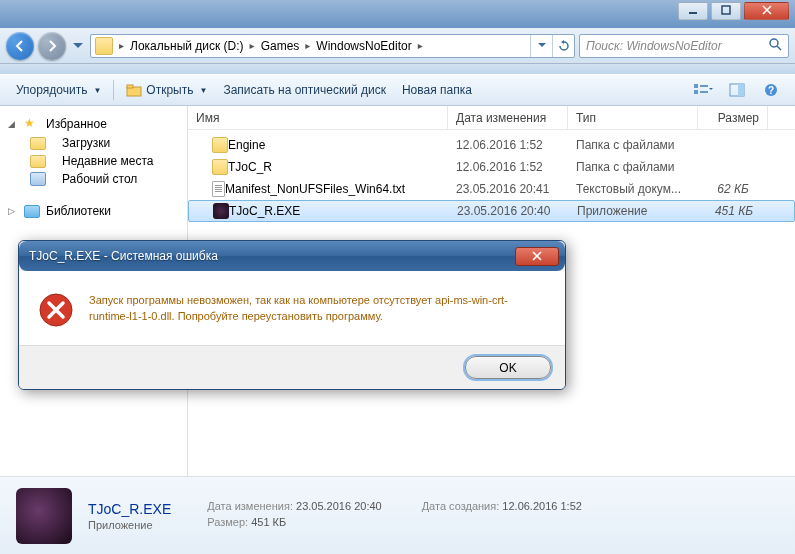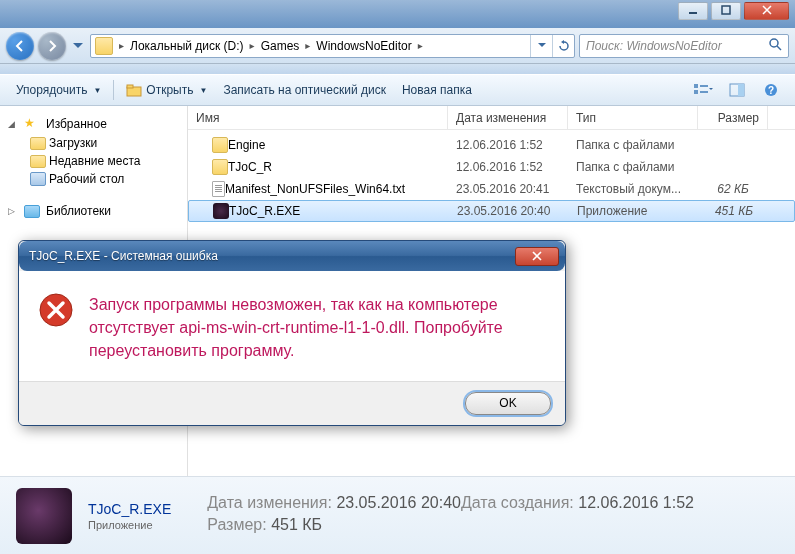"Загрузки" .sb-item { gap: 3px -> 16px }
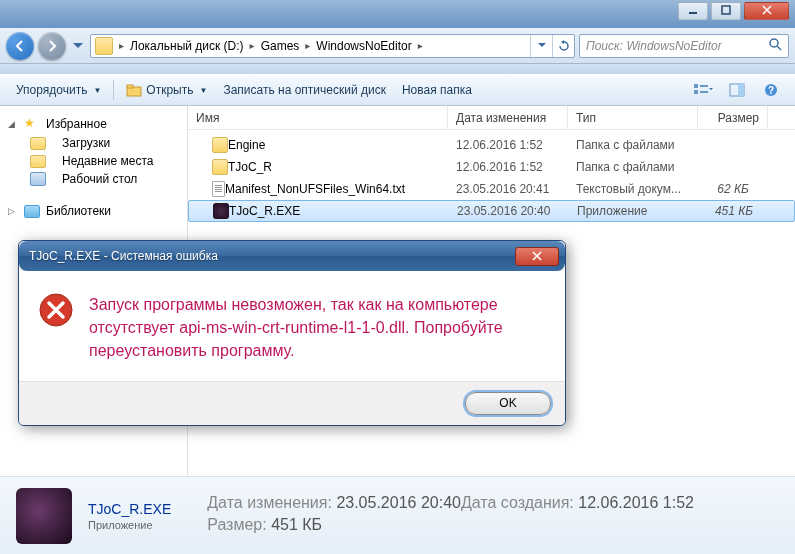"Запуск программы невозможен, так как" .dlg-text { color: #be185d -> #a16207; font-size: 16px -> 11px }
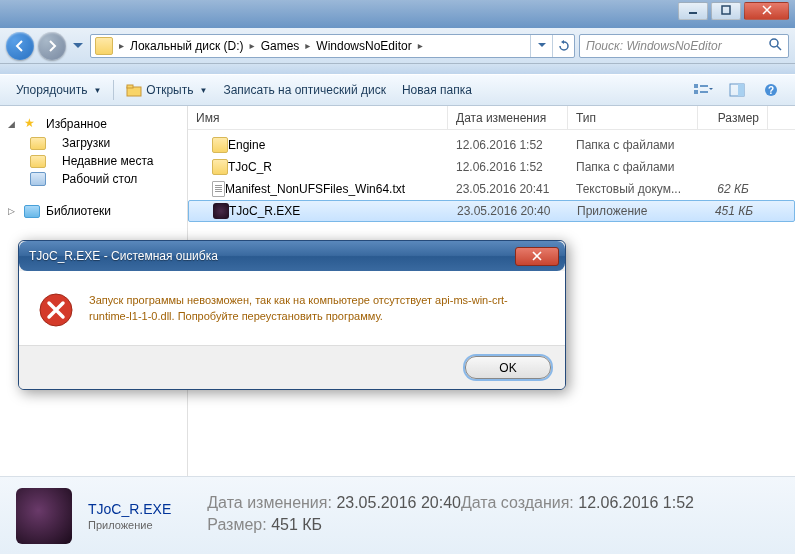"Дата изменения: 23.05.2016 20:40" .det-meta { font-size: 16px -> 11px; gap: none -> 40px }
